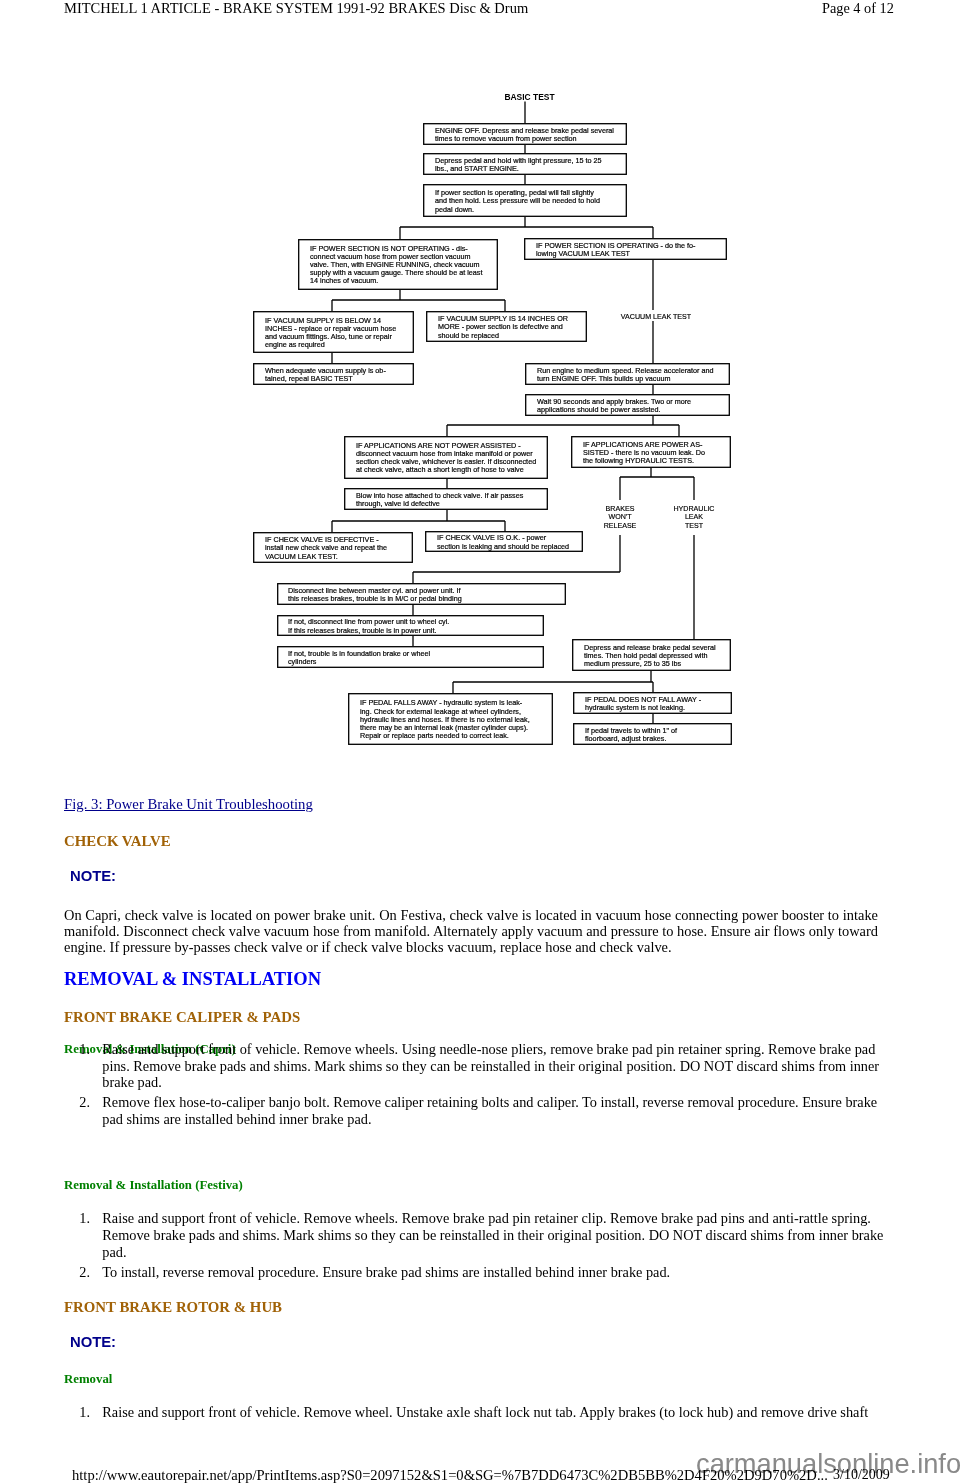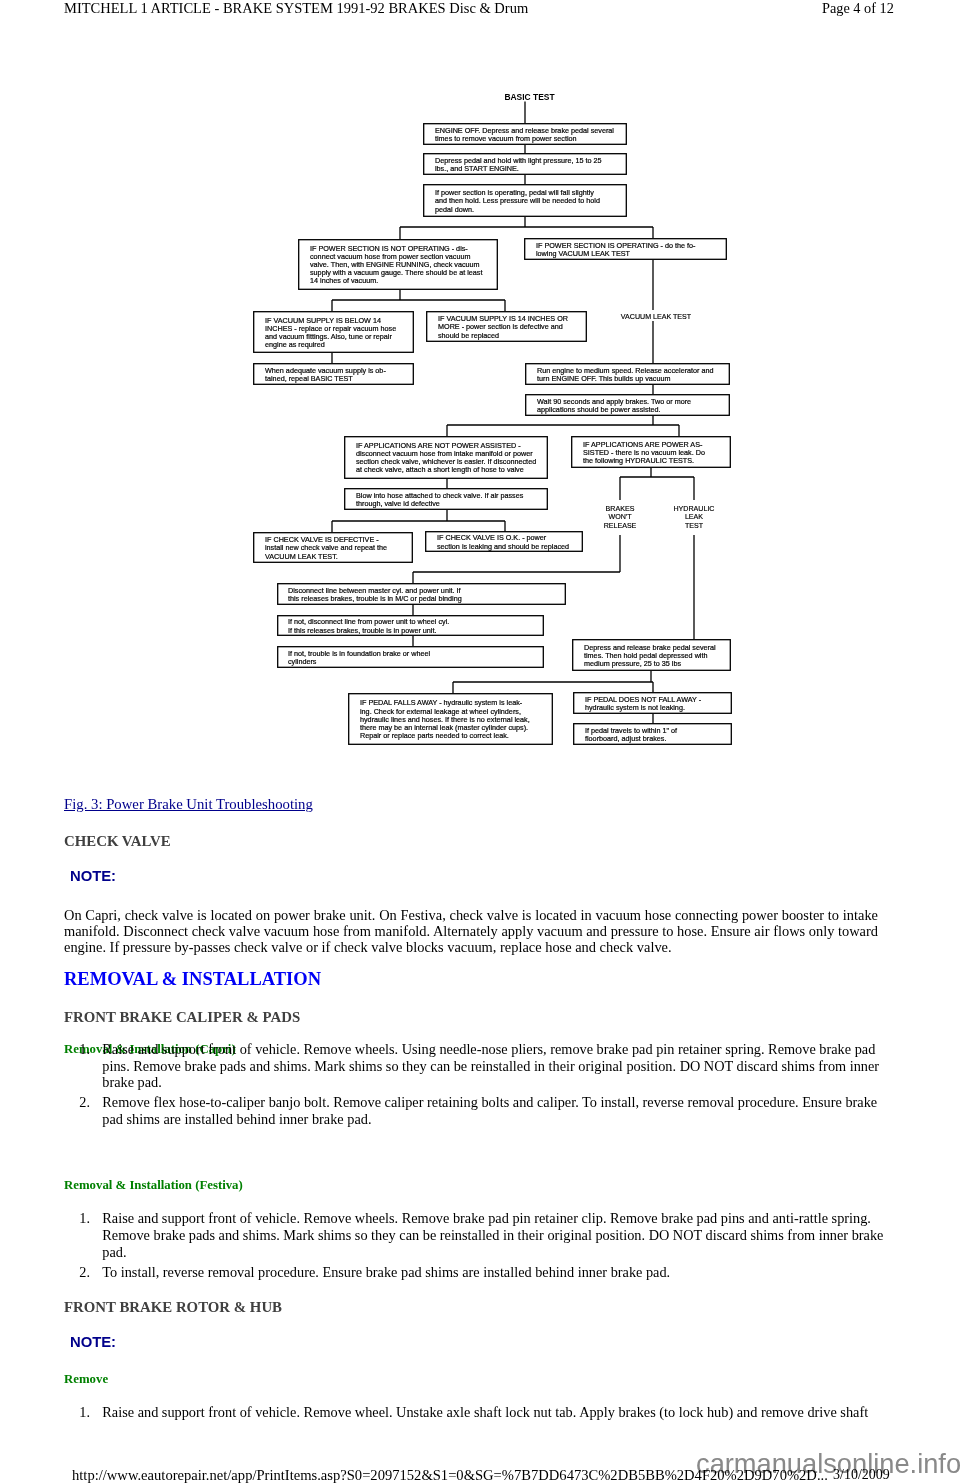"CHECK VALVE" .hdr-red { color: #404040 -> #a16207 }
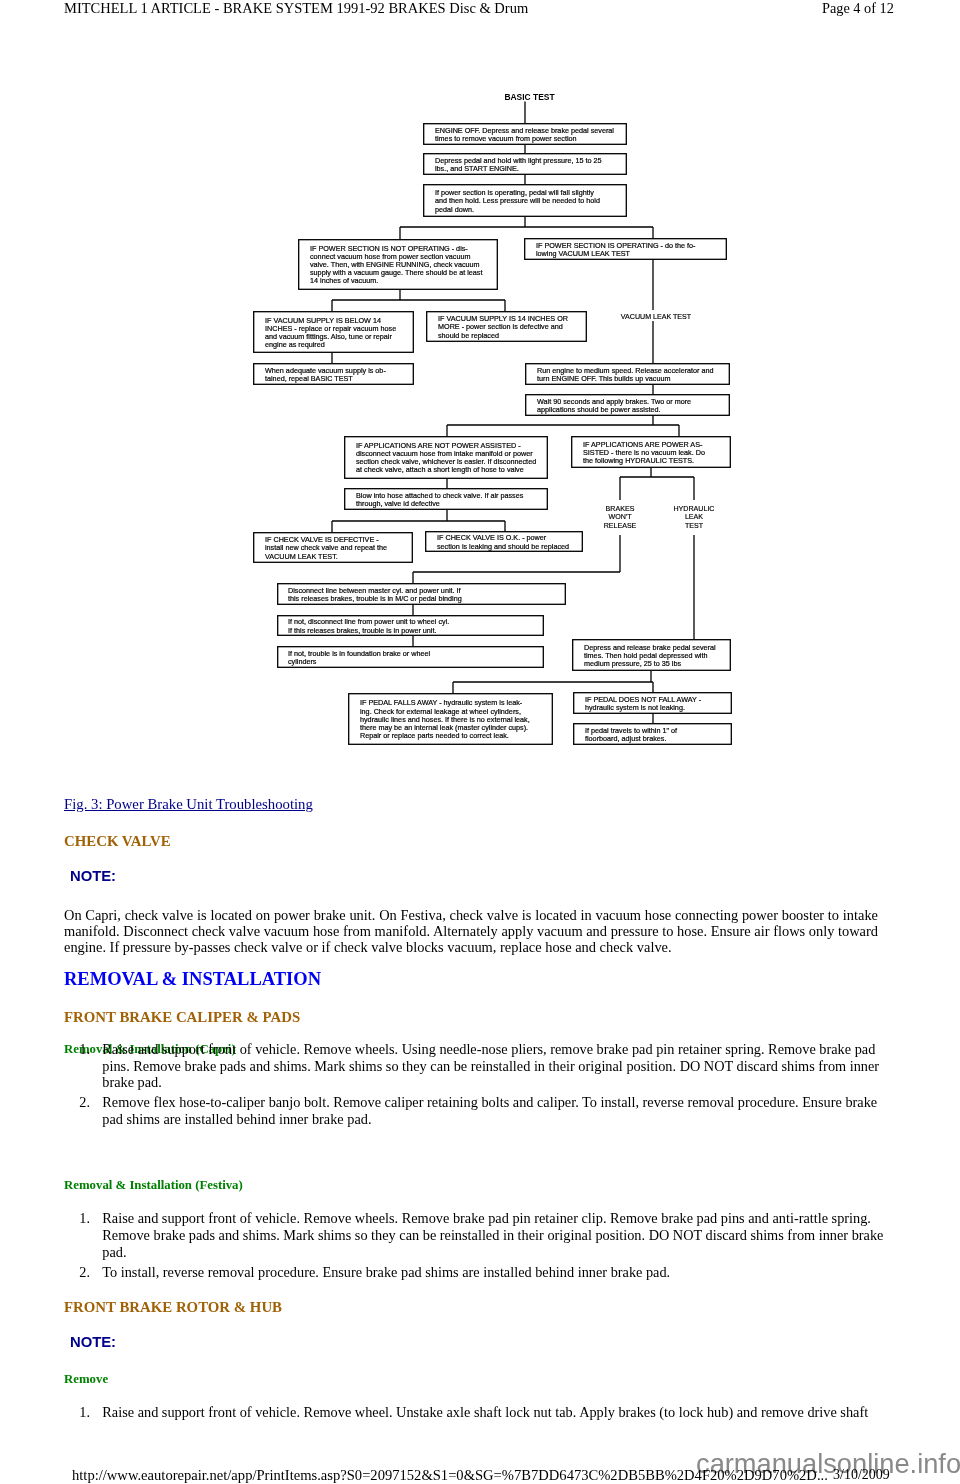"Remove" div.hdr-green { text: Remove -> Removal }
